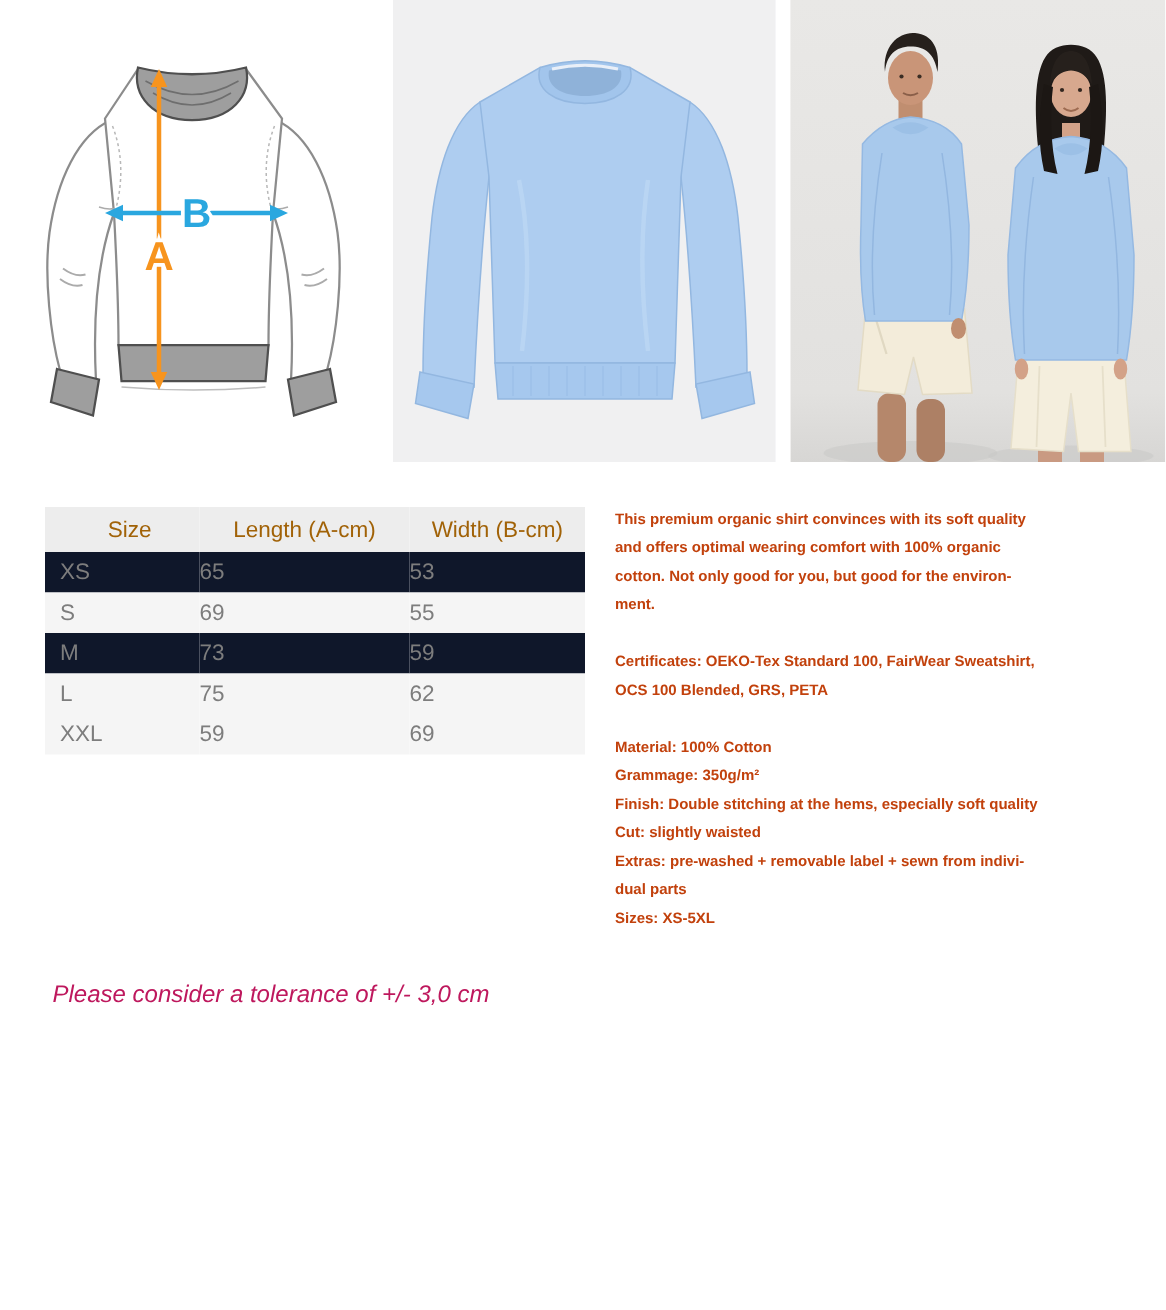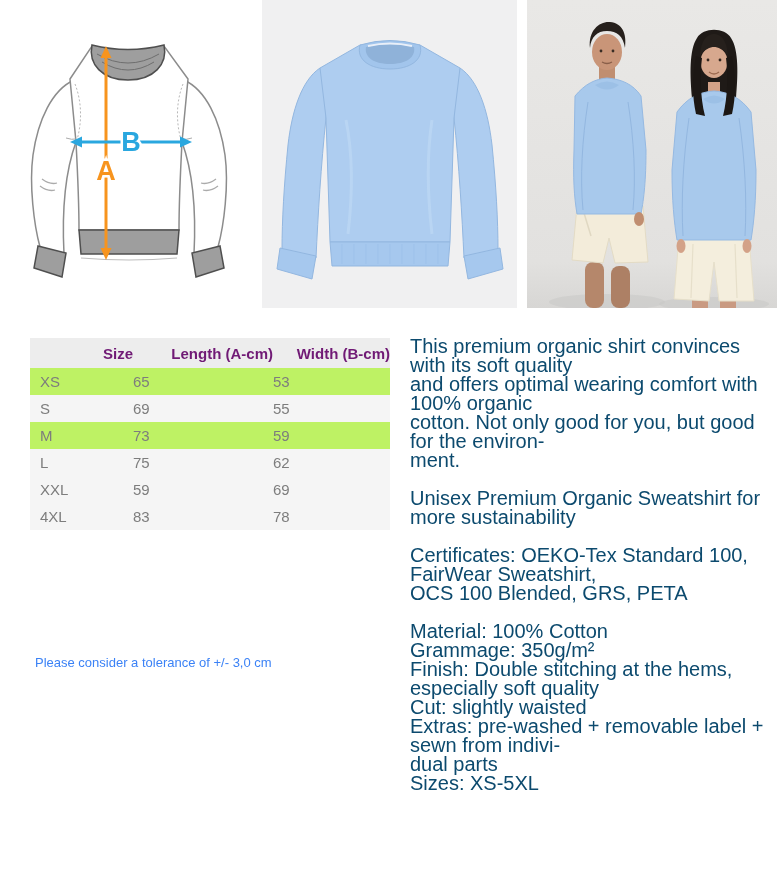"Size" table.size-table th { color: #701a75 -> #a16207; font-weight: 700 -> 400; text-align: right -> center }
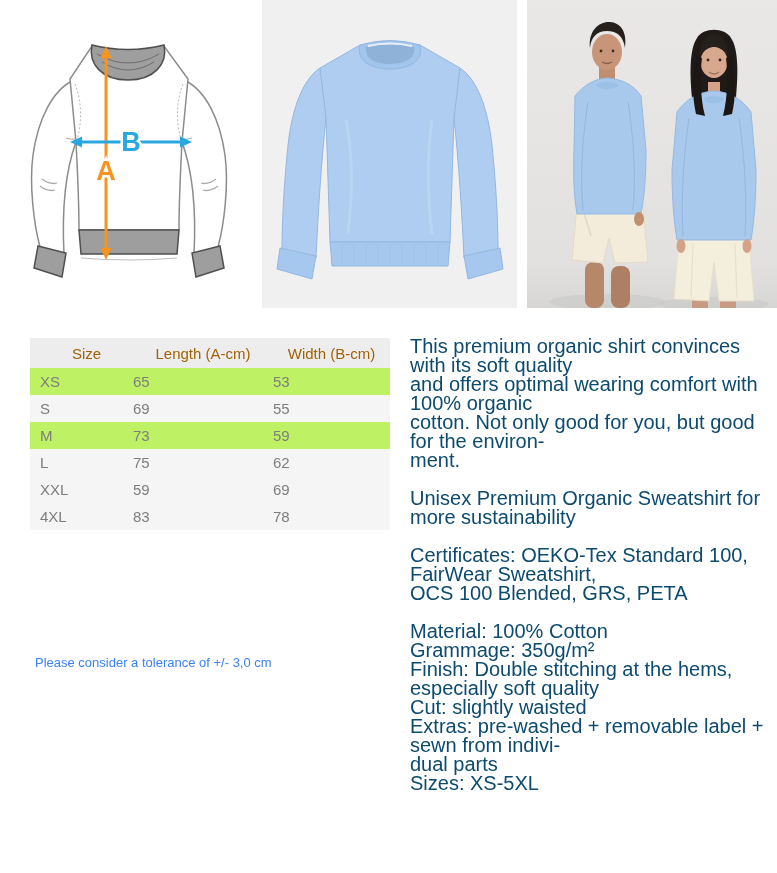"This premium organic shirt convinces" .description p { color: #0c4a6e -> #c2410c; font-size: 20px -> 10px; font-weight: none -> bold }
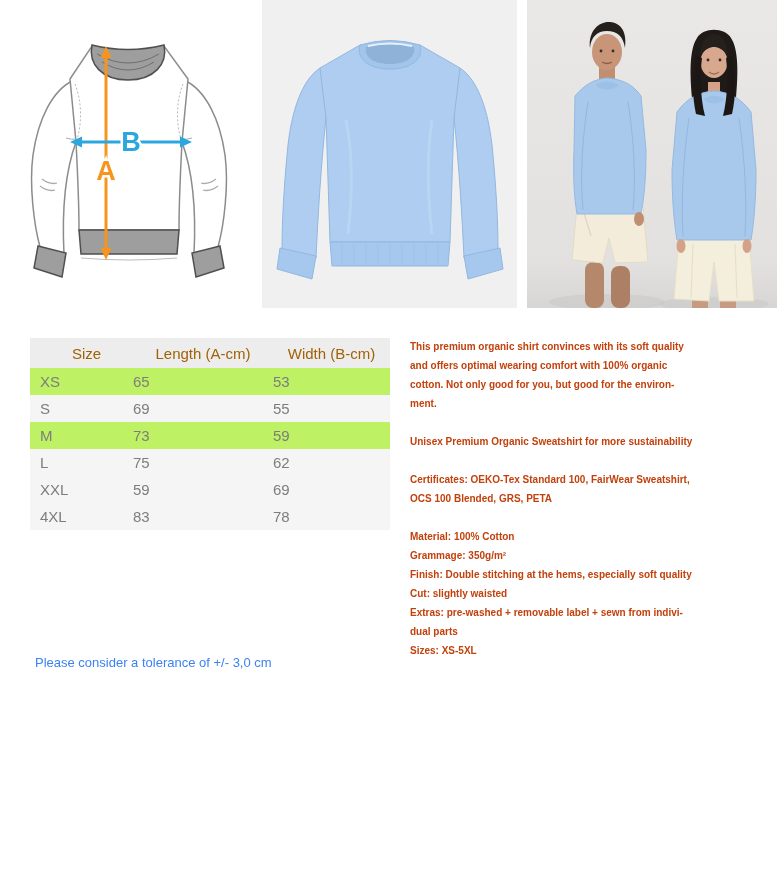"XS" table.size-table tr.odd td { background: #bef264 -> #0f172a }
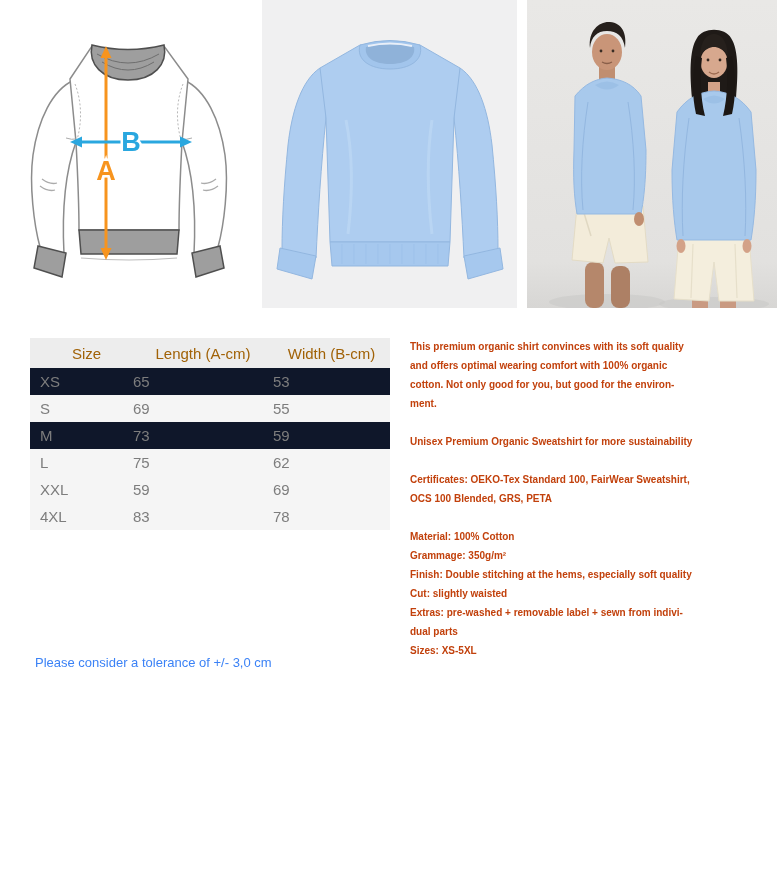"Unisex Premium Organic Sweatshirt for" p { html: <p>Unisex Premium Organic Sweatshirt for more sustainability</p> -> none }
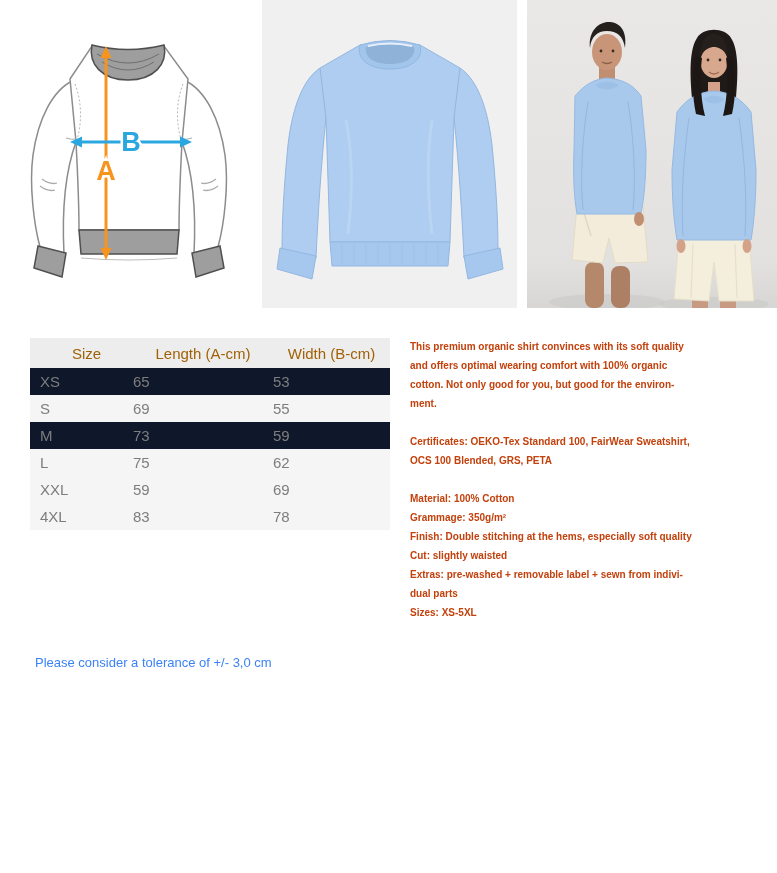"4XL" tr.even { html: <tr> <td>4XL</td> <td>83</td> <td>78</td> </tr> -> none }
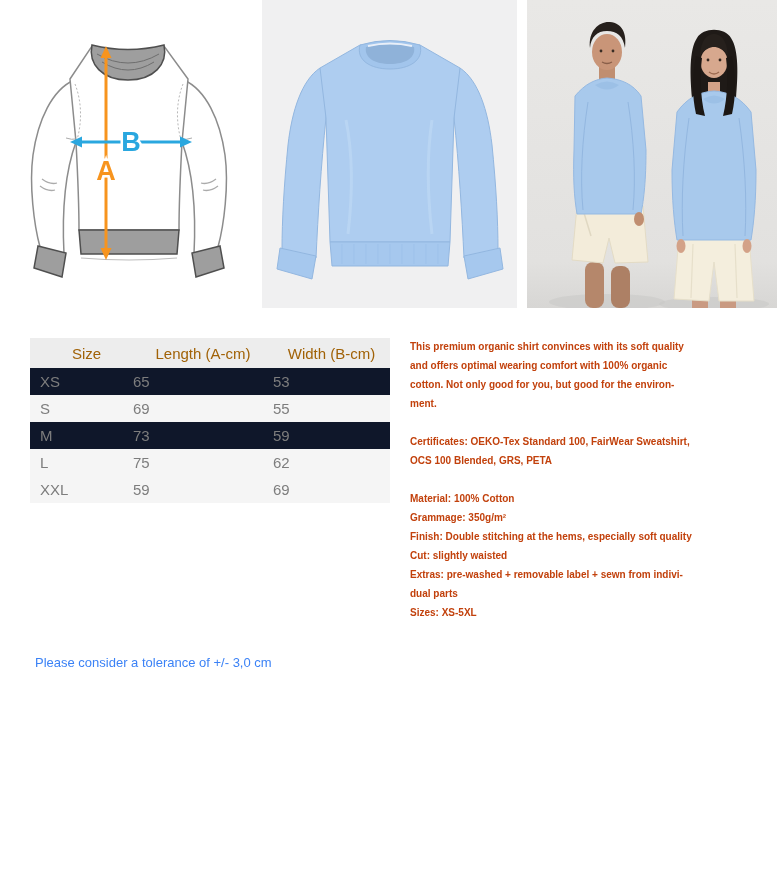"Please consider a tolerance of" .tolerance-note { color: #3b82f6 -> #be185d; font-size: 13px -> 16px; font-style: none -> italic }
